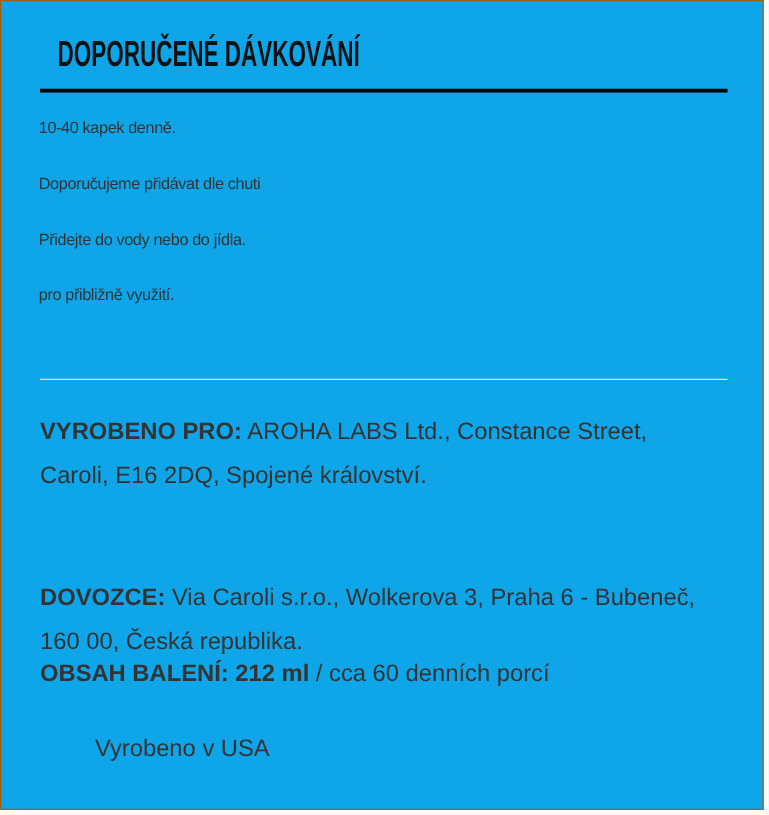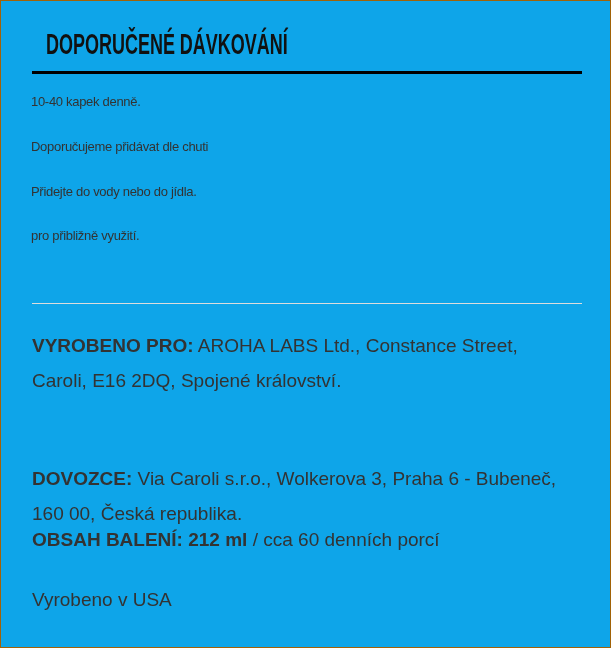"Vyrobeno v USA" .info-origin { margin-left: none -> 44px }
